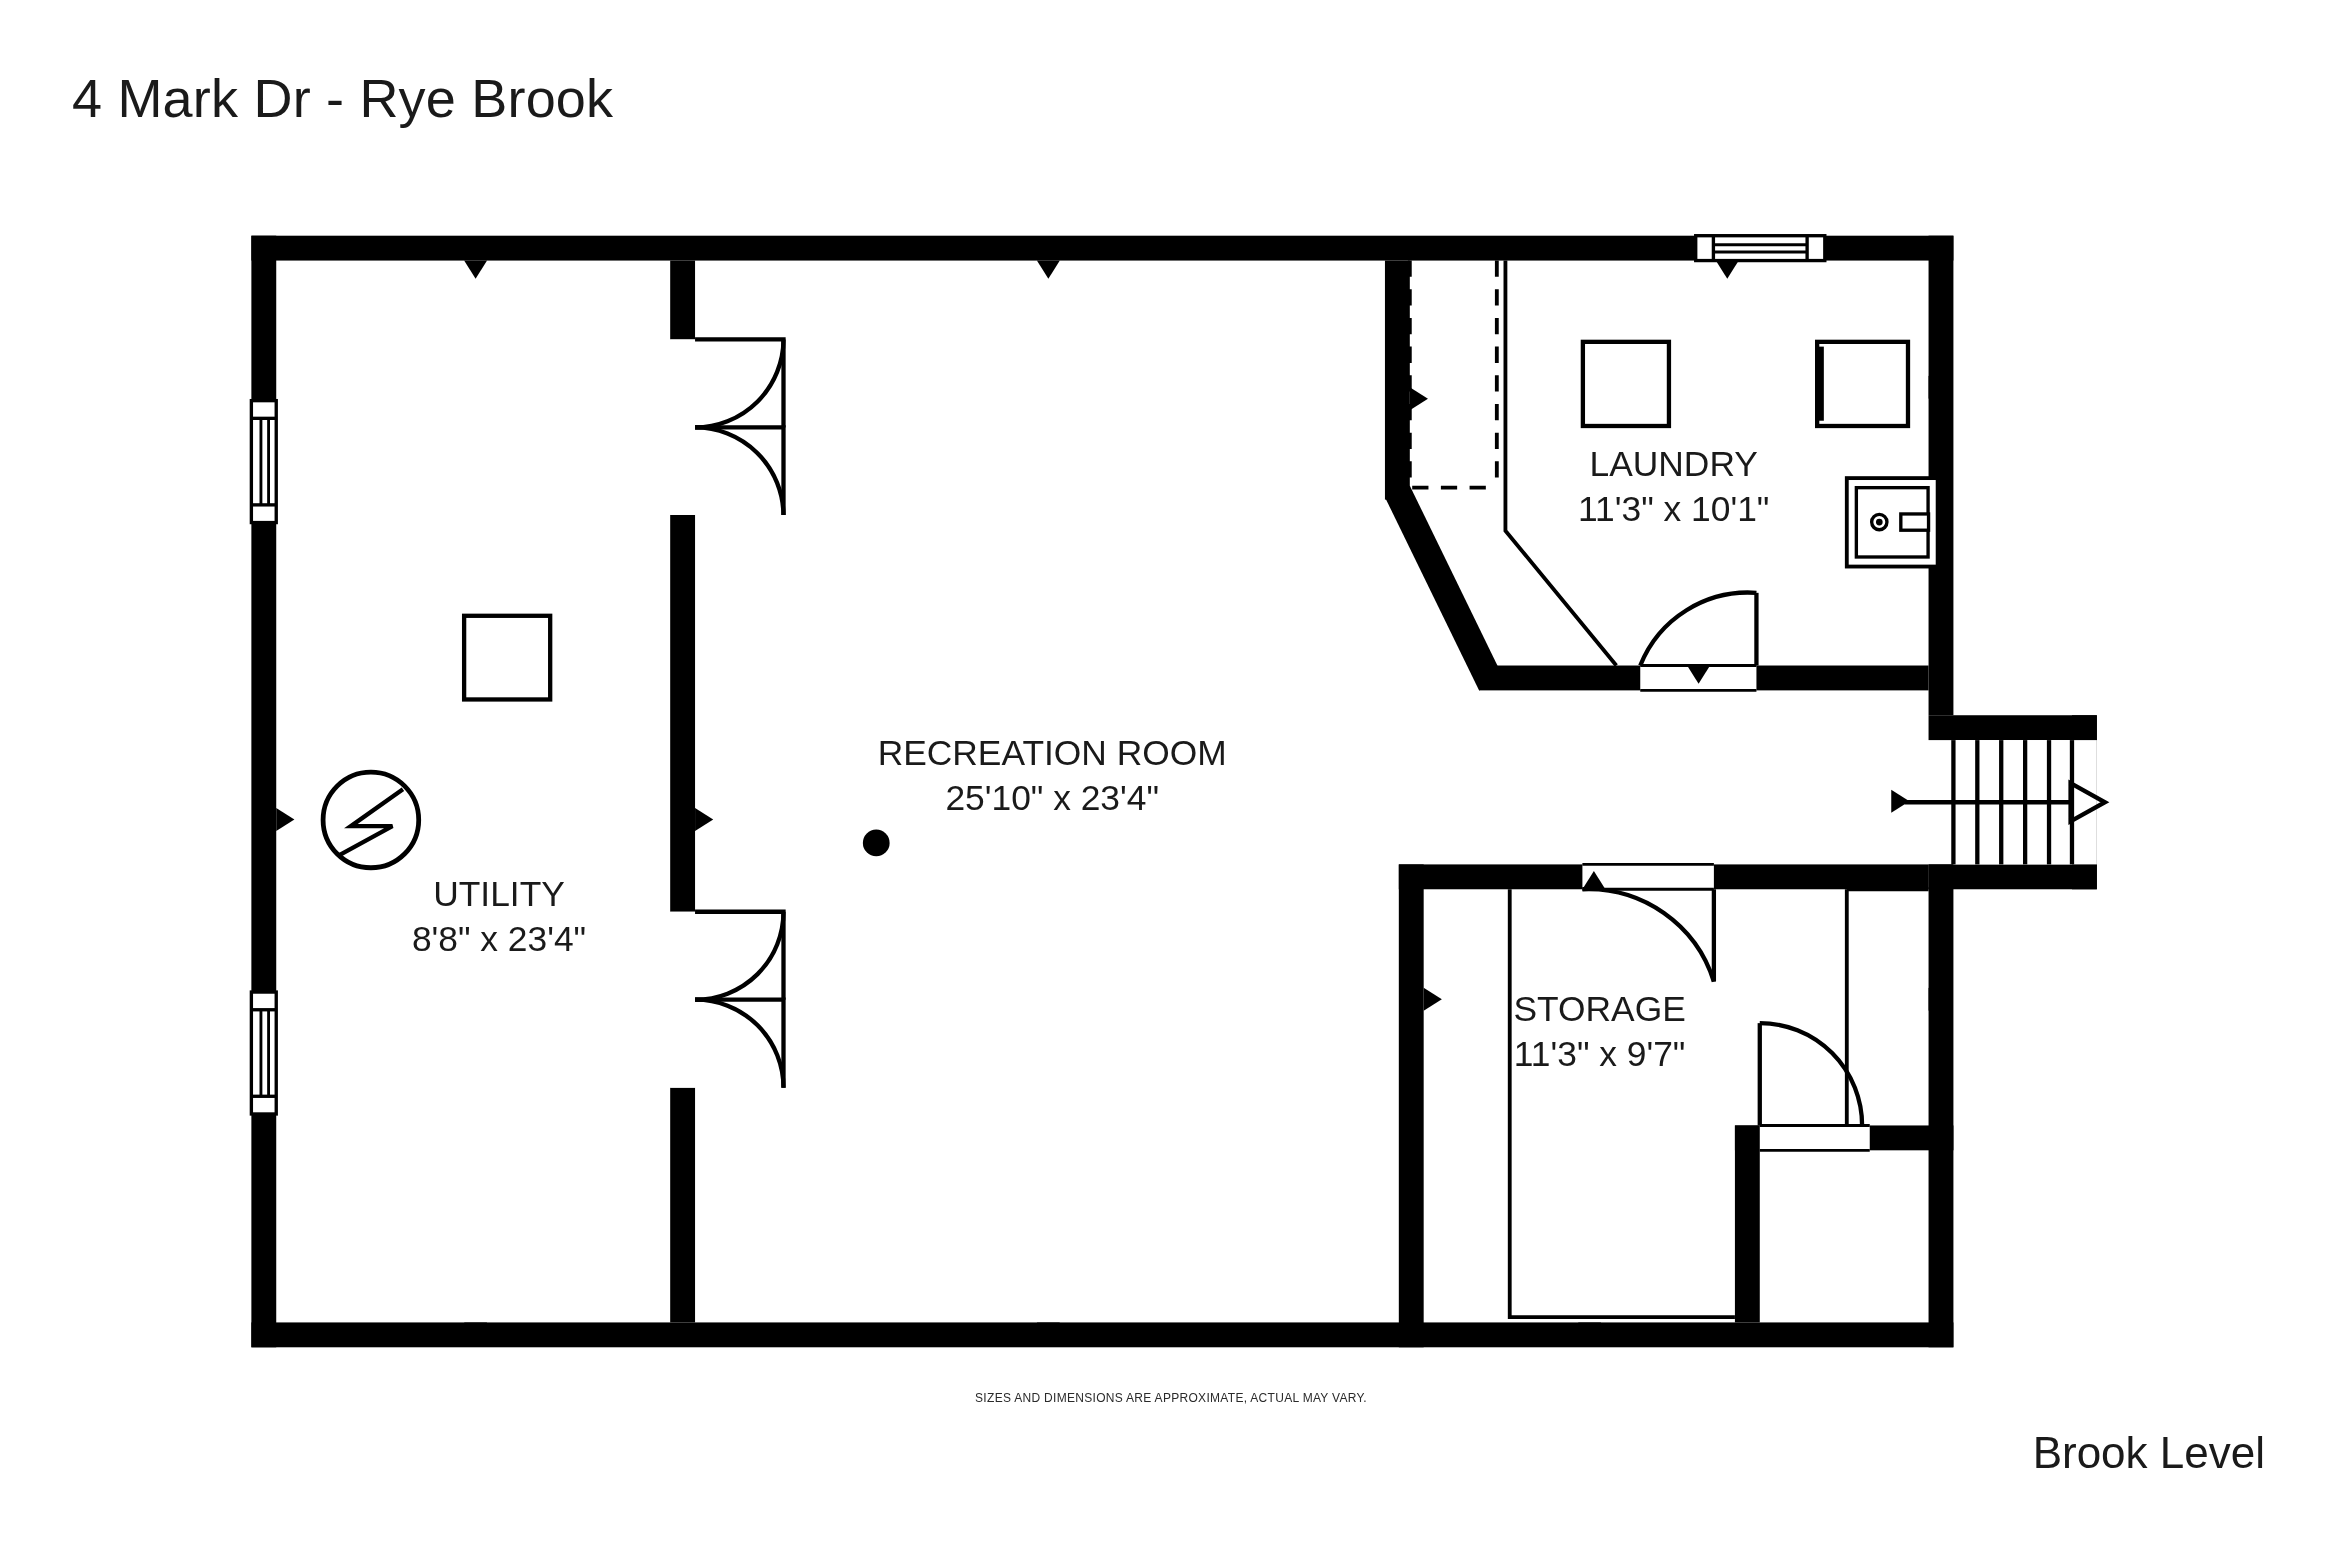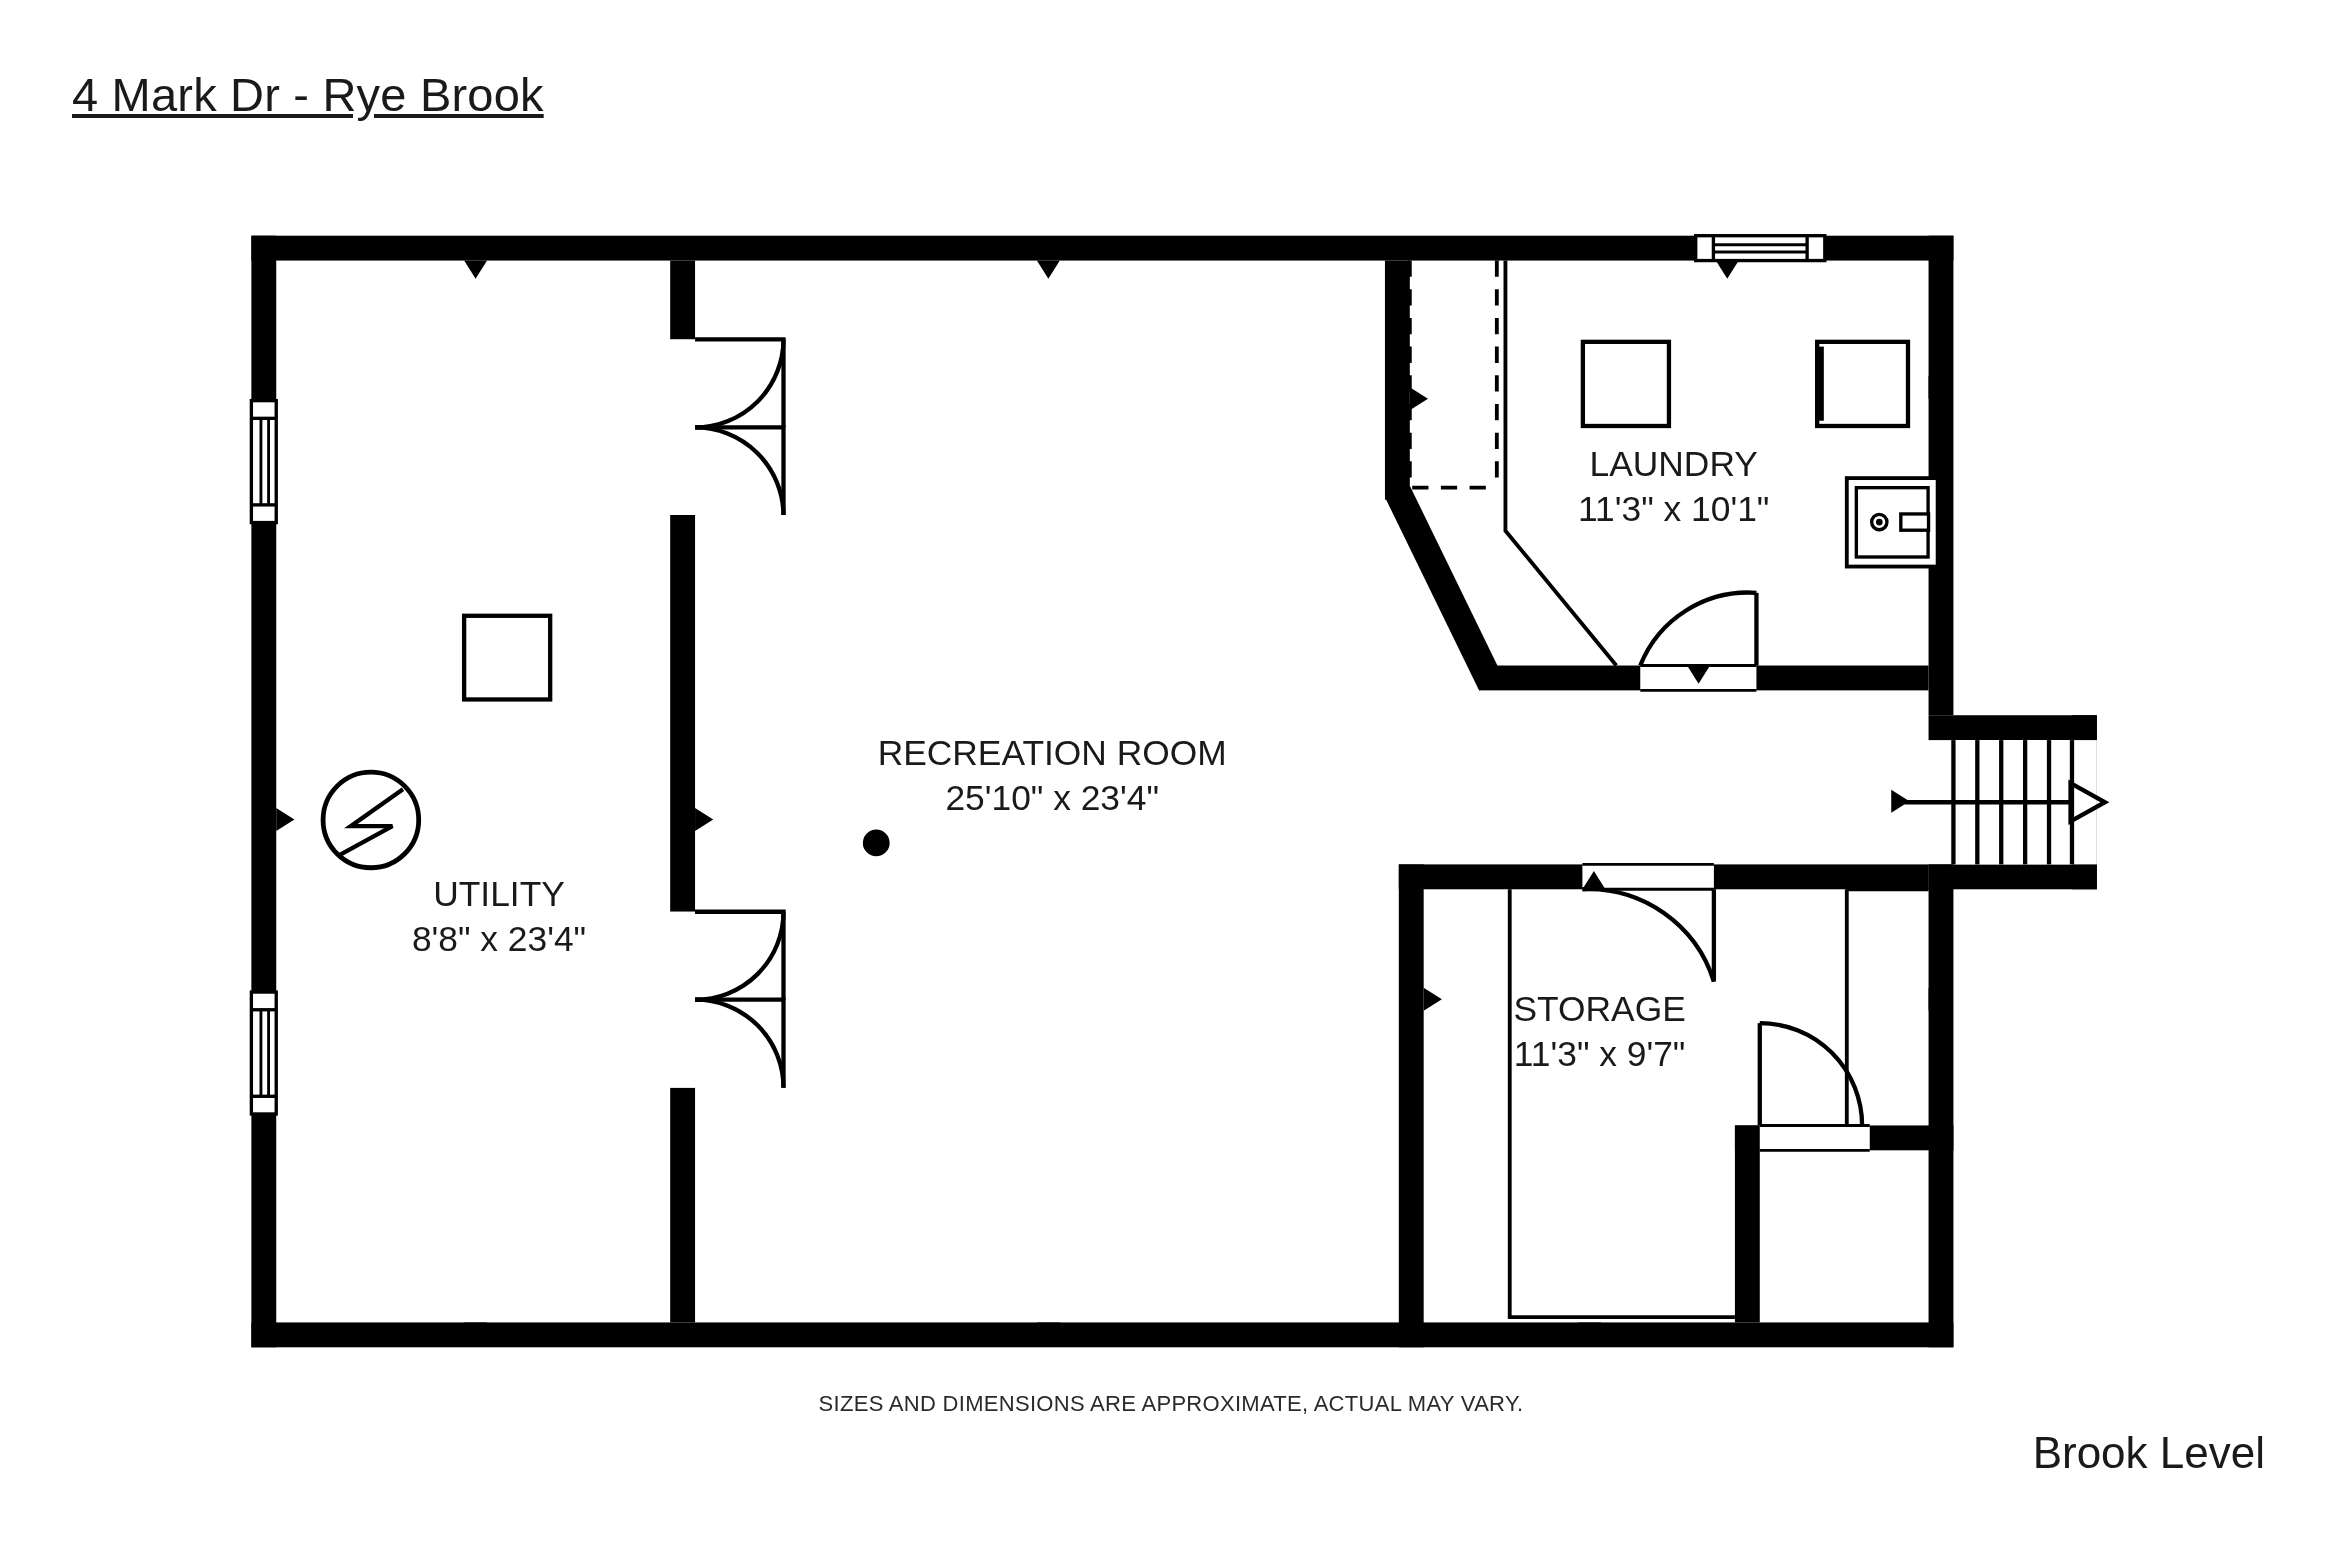"4 Mark Dr - Rye" #page-title { font-size: 47px -> 54px; text-decoration: underline -> none }
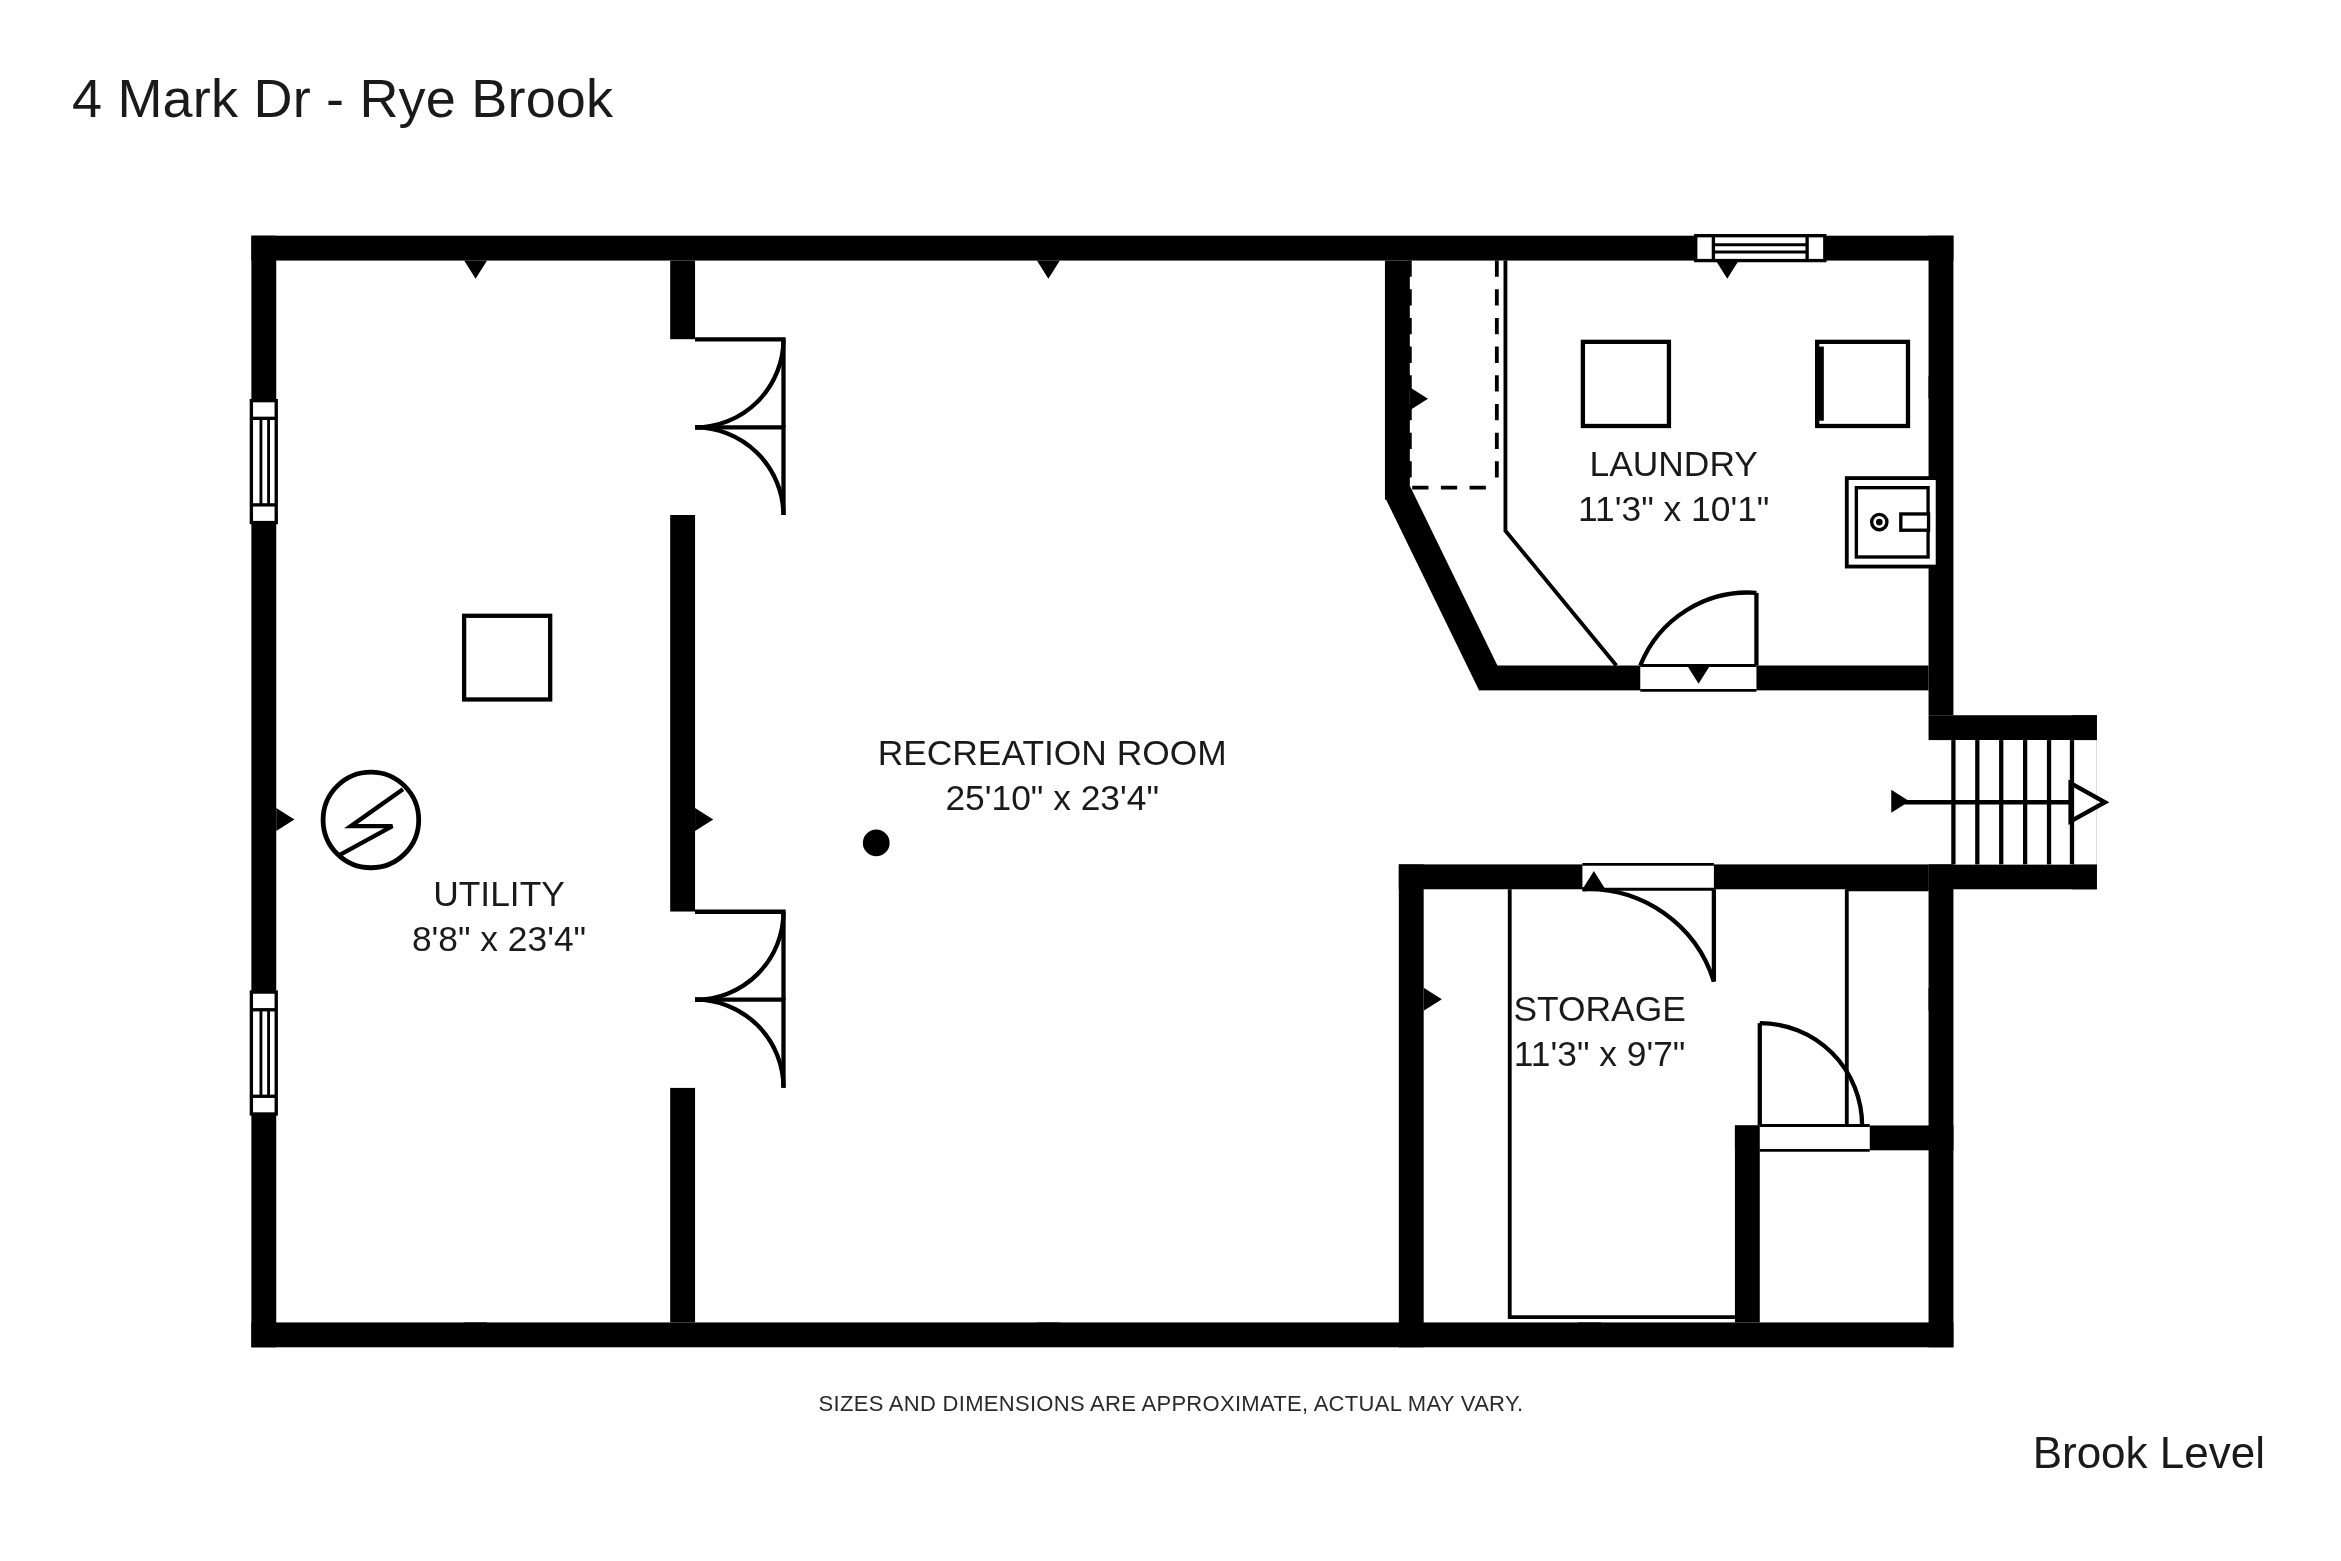"SIZES AND DIMENSIONS ARE APPROXIMATE," #disclaimer { font-size: 22px -> 12px }
